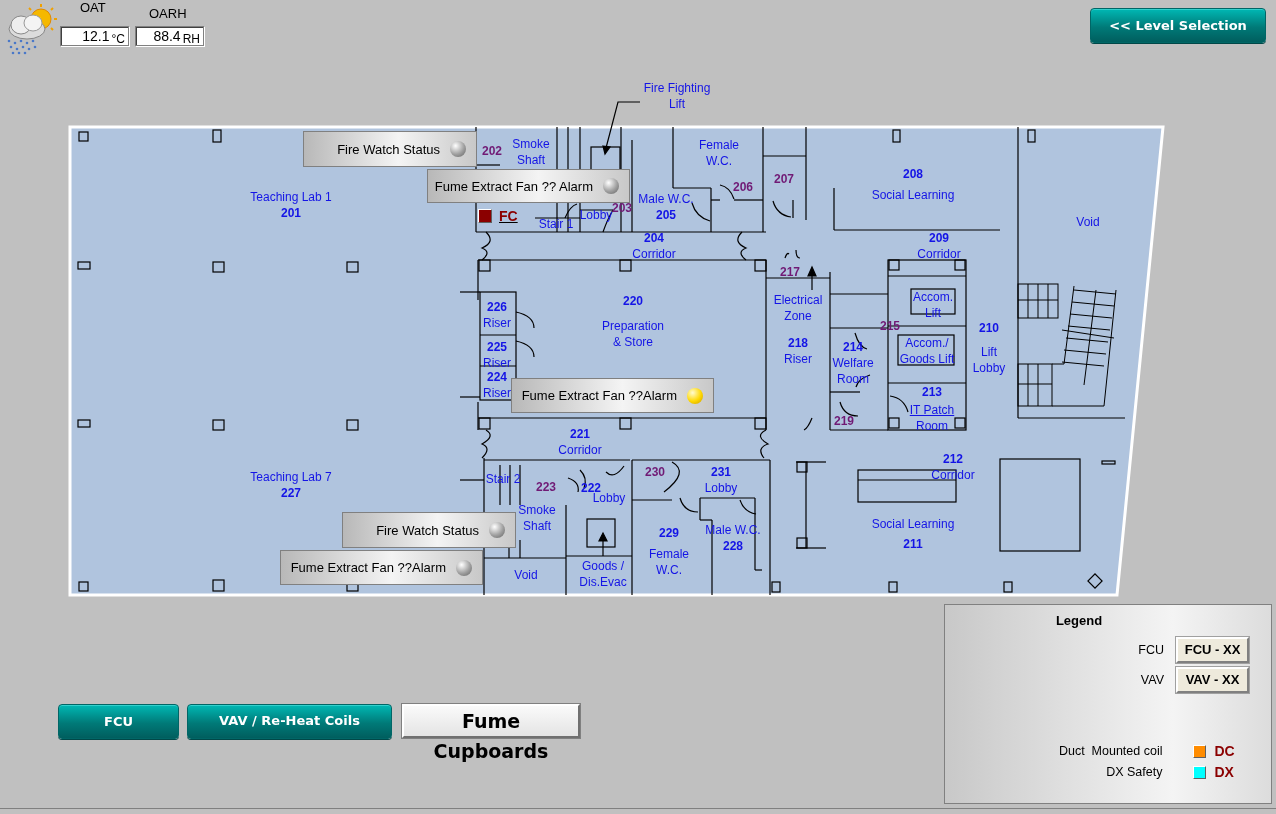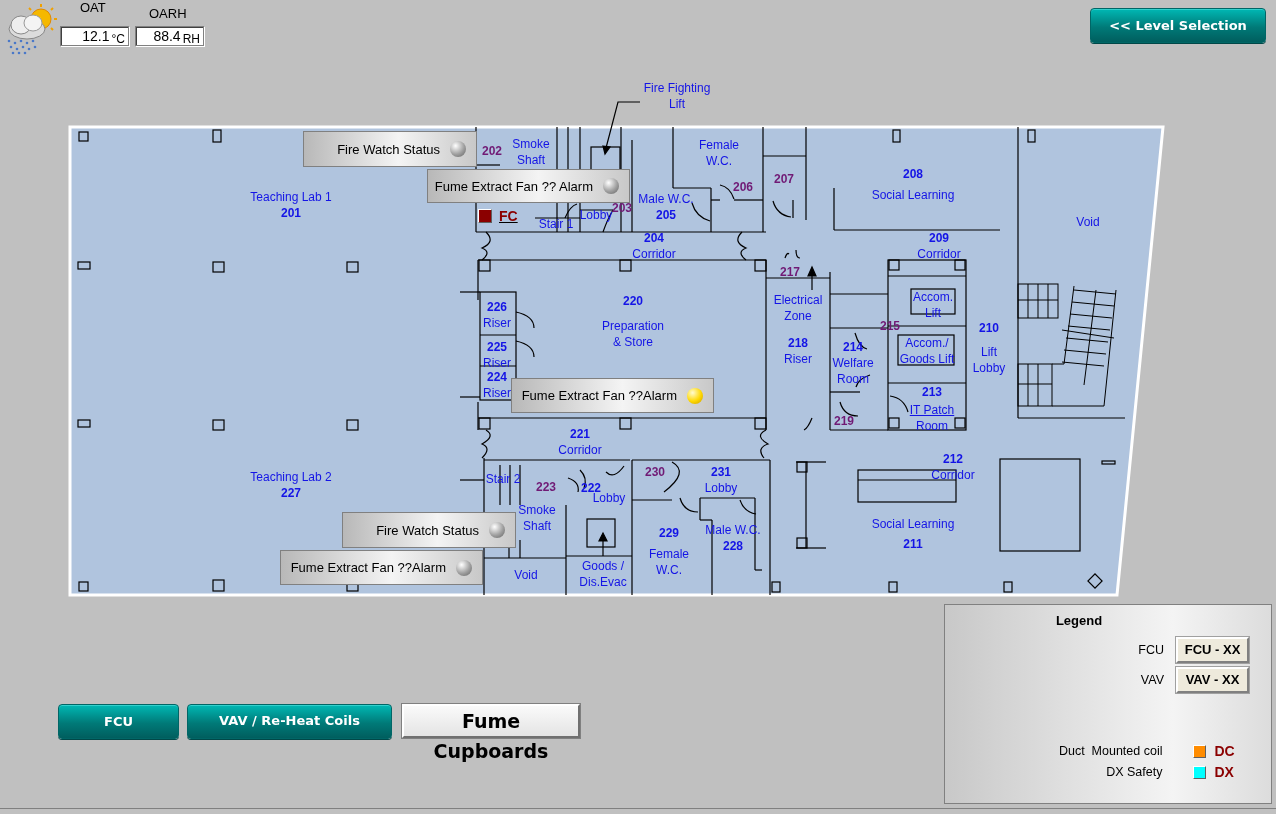"Teaching Lab 2" div { text: 2 -> 7 }
